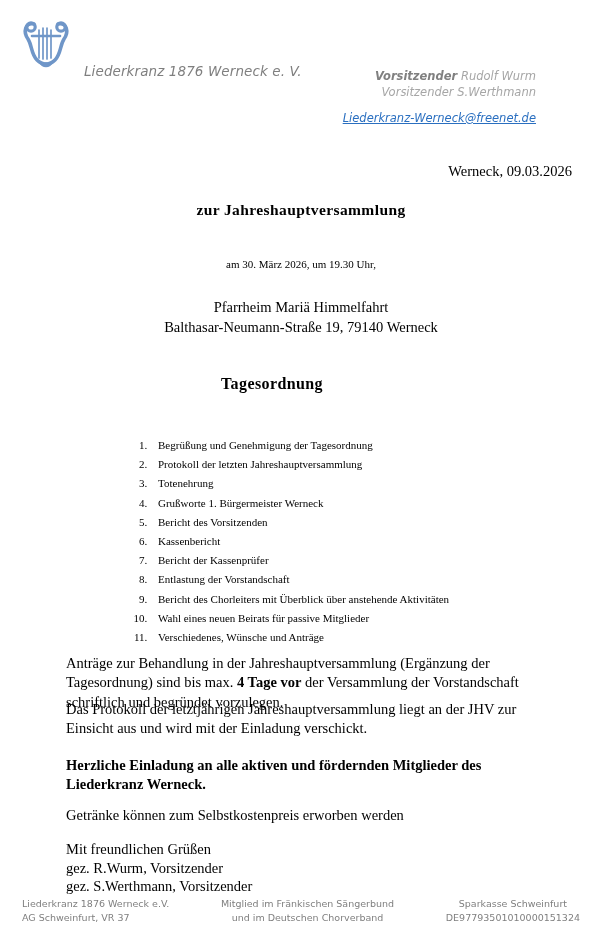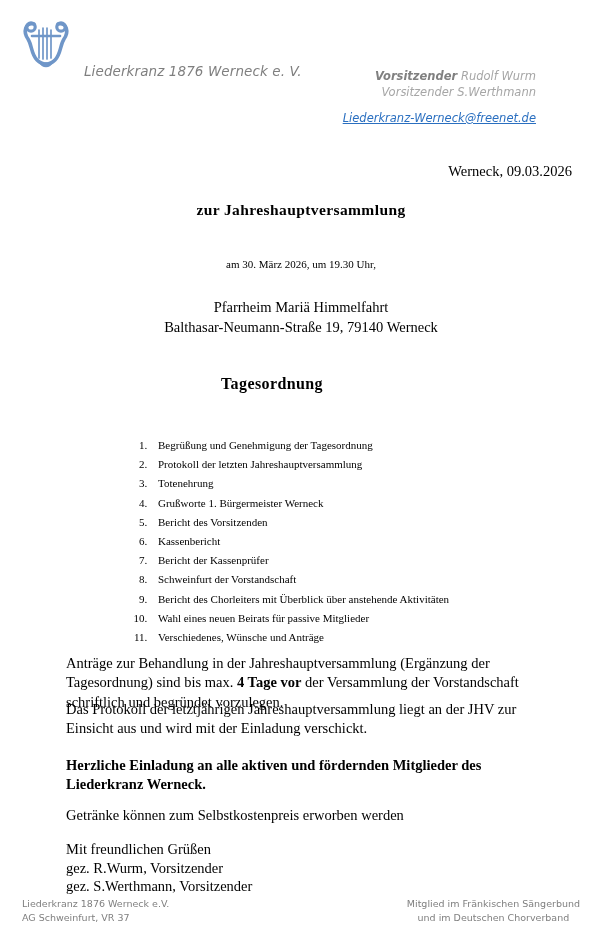"Schweinfurt der Vorstandschaft" li { text: Schweinfurt -> Entlastung }
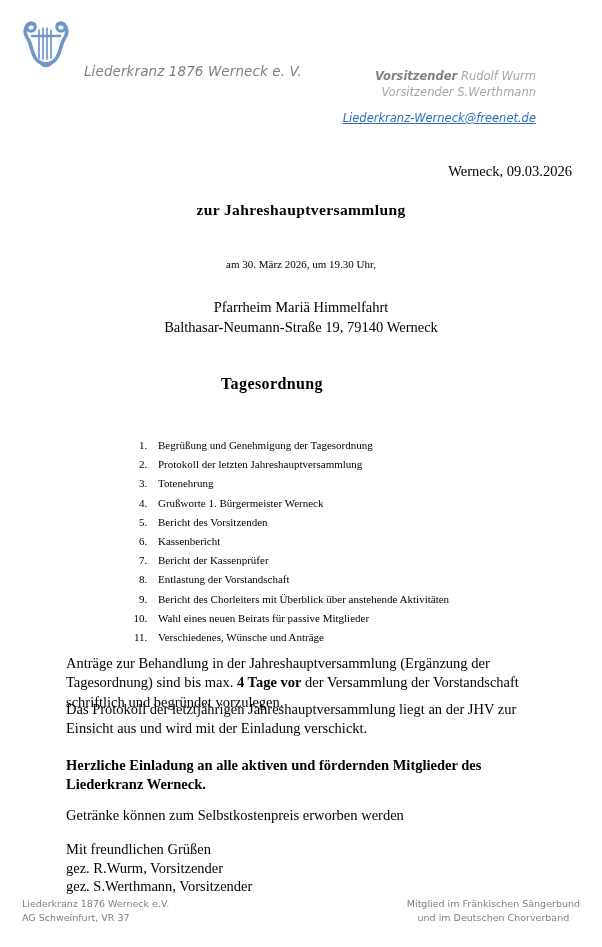"Sparkasse Schweinfurt" div.footer-col { html: none -> <div> <div>Sparkasse Schweinfurt</div> <div>DE97793501010000151324</div> </div> }
